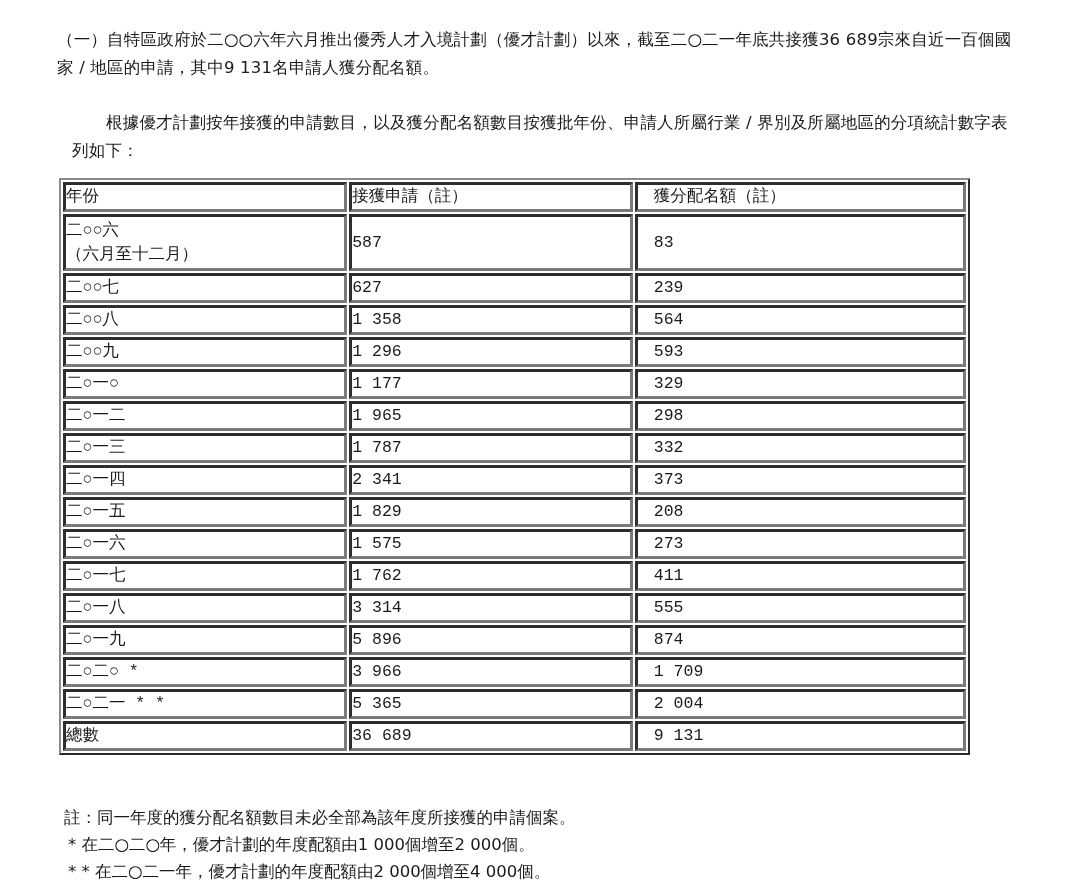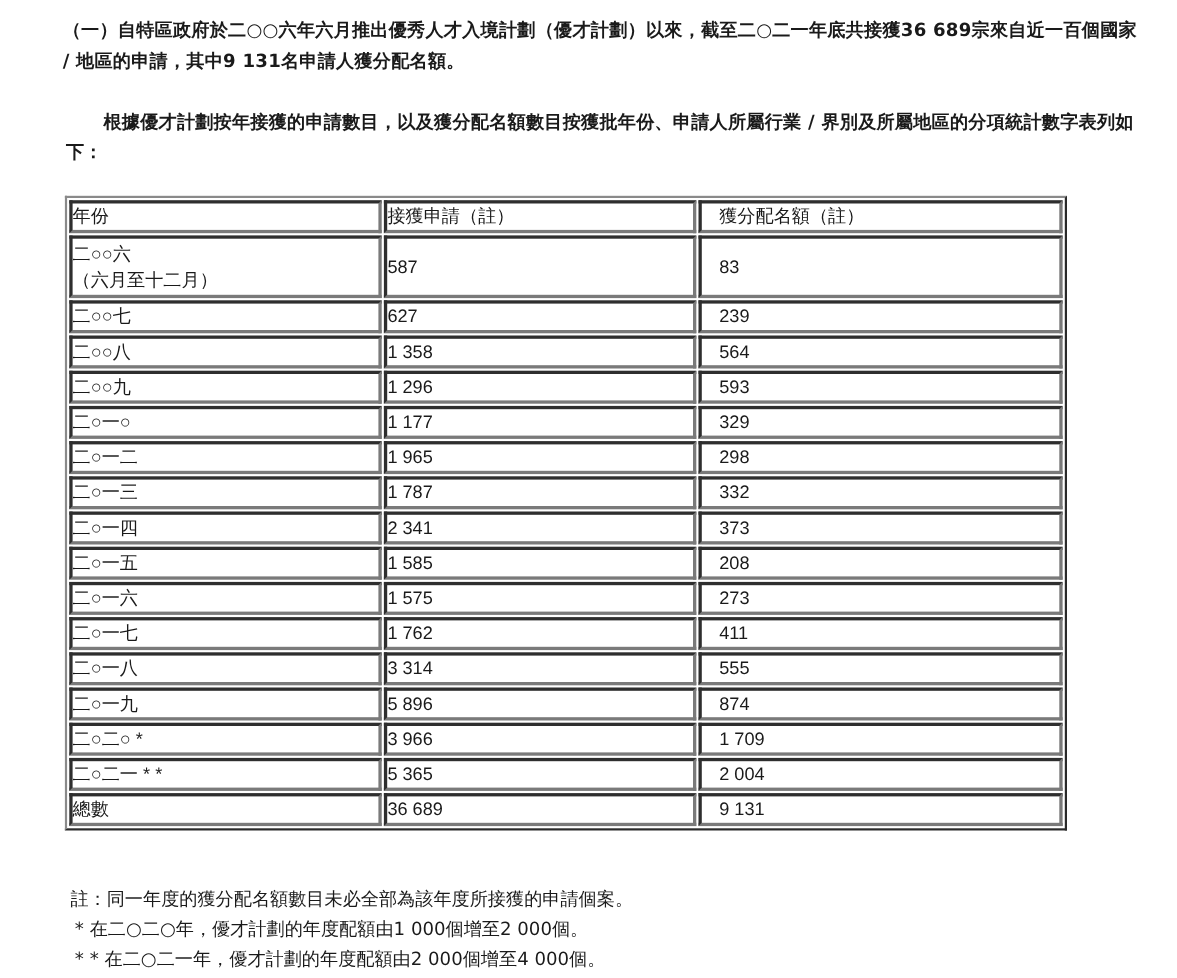"（一）自特區政府於二○○六年六月推出優秀人才入境計劃（優才計劃）以來，截至二○二" .para { font-weight: bold -> none; margin: 0 -> 12px }
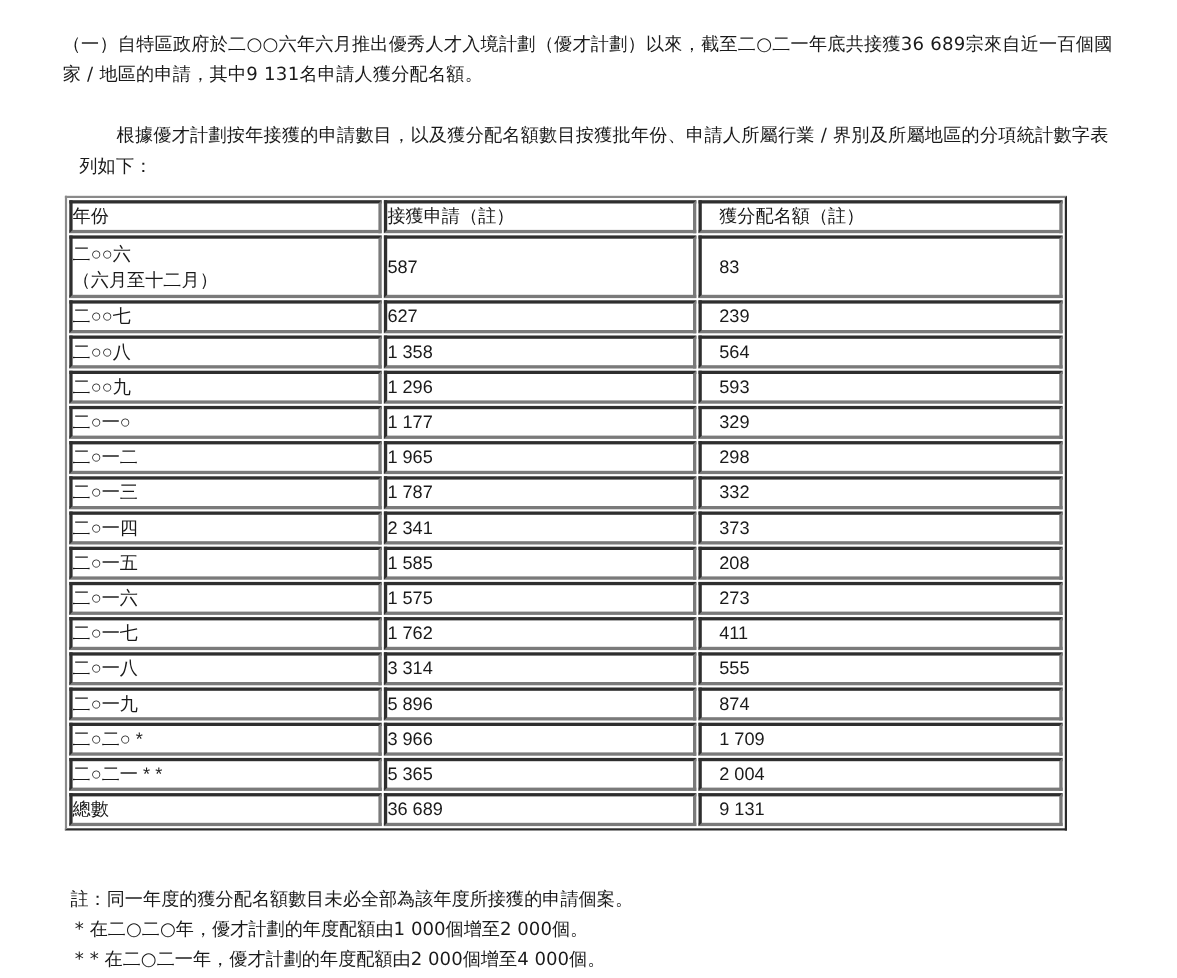"年份" table.stats td { font-family: Liberation Sans, sans-serif -> Liberation Mono, monospace }
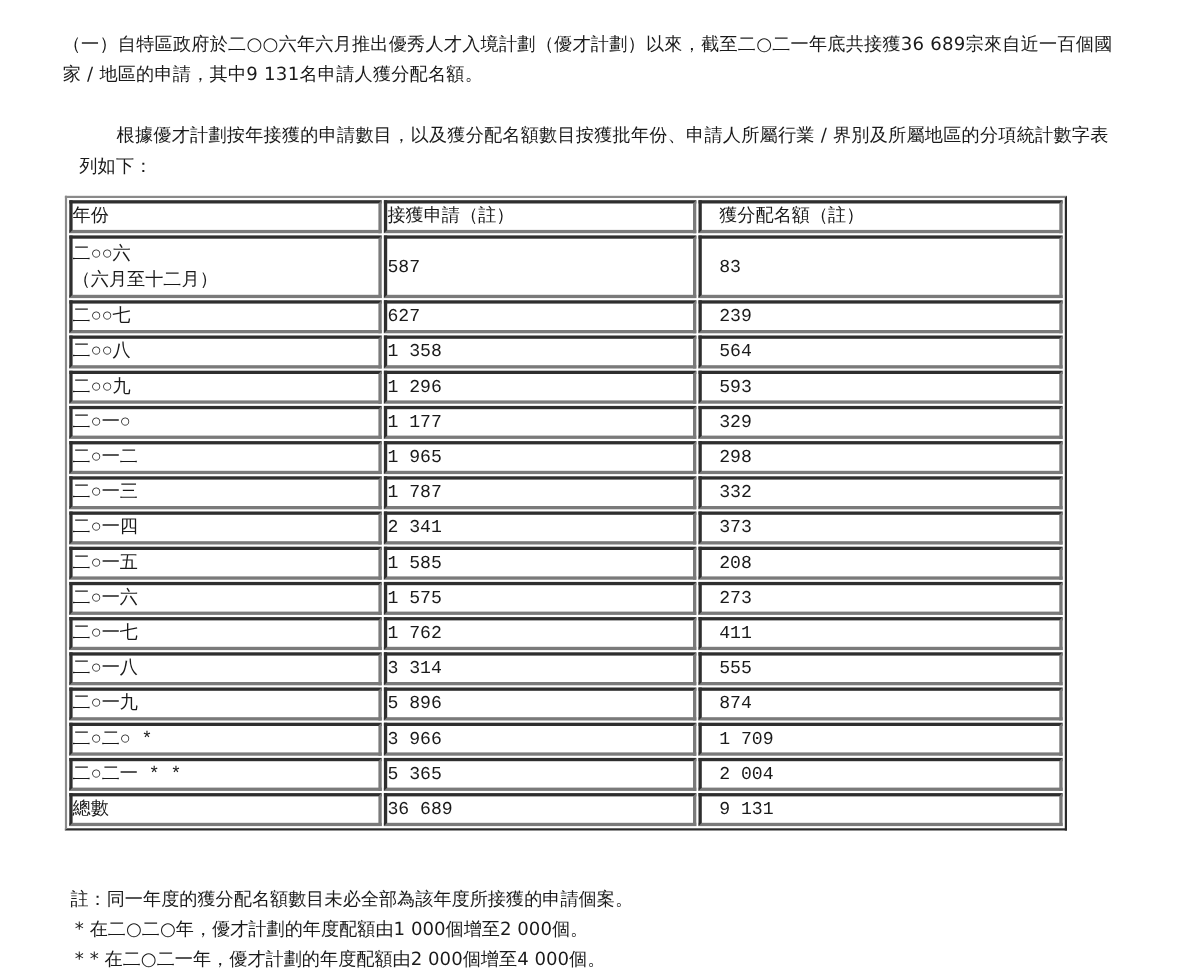"1 585" td.c2 { text: 1 585 -> 1 829 }
